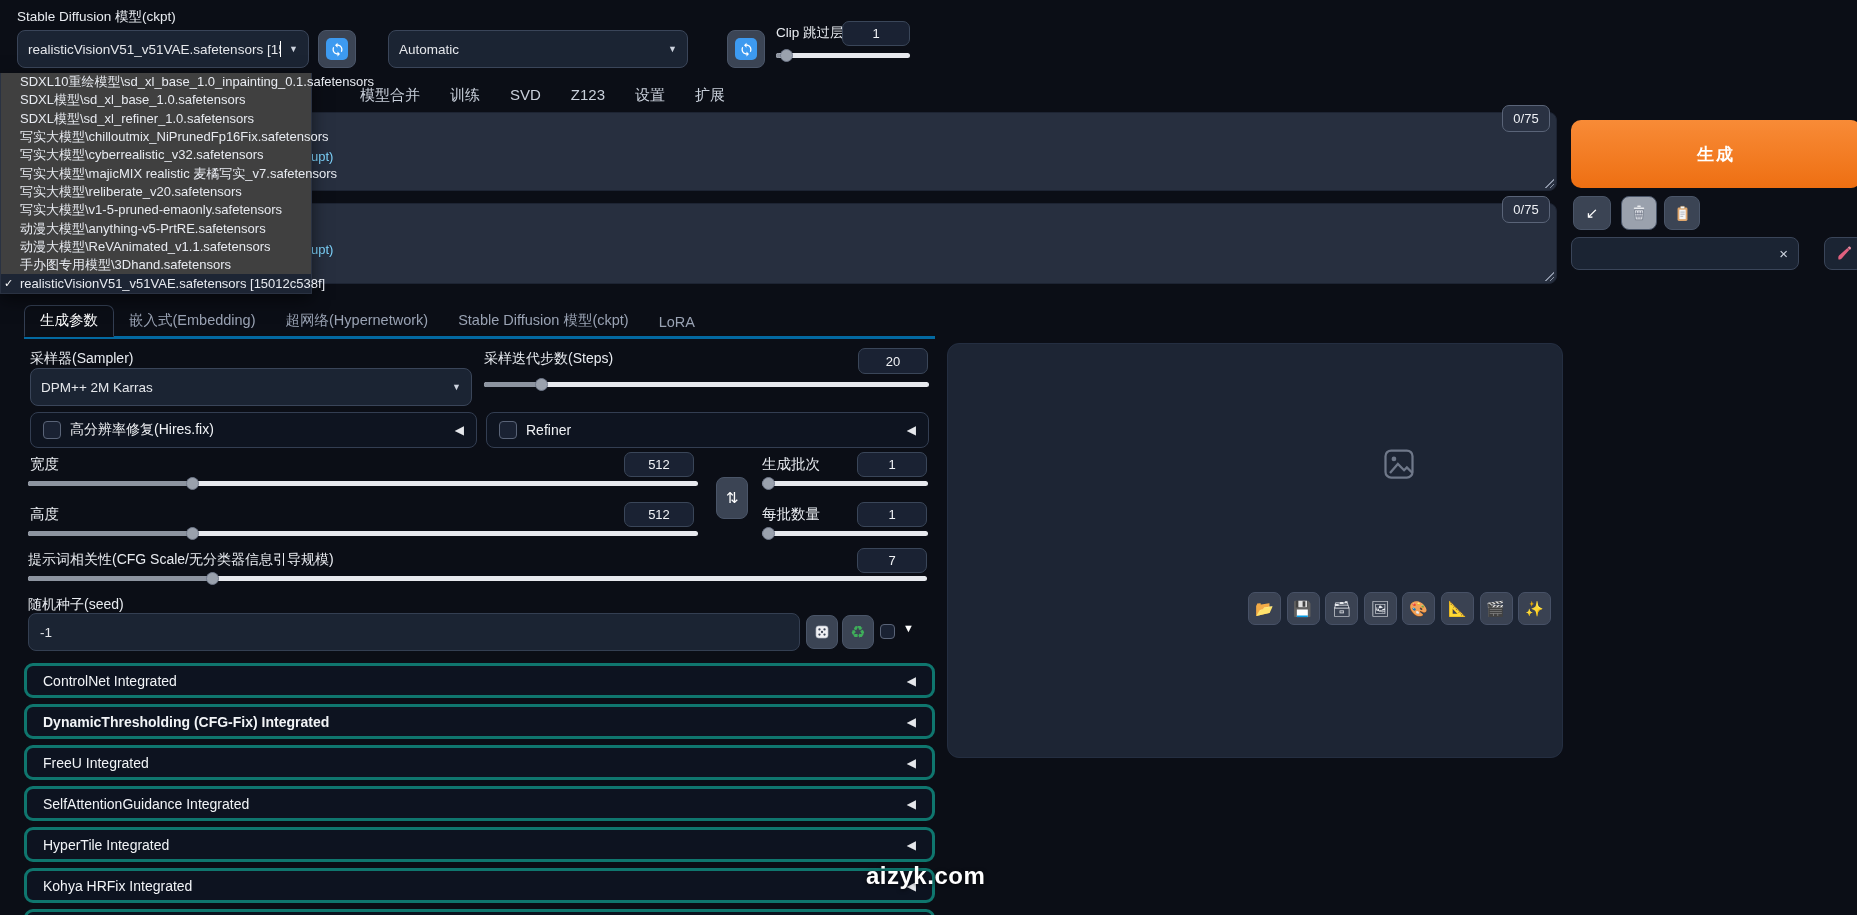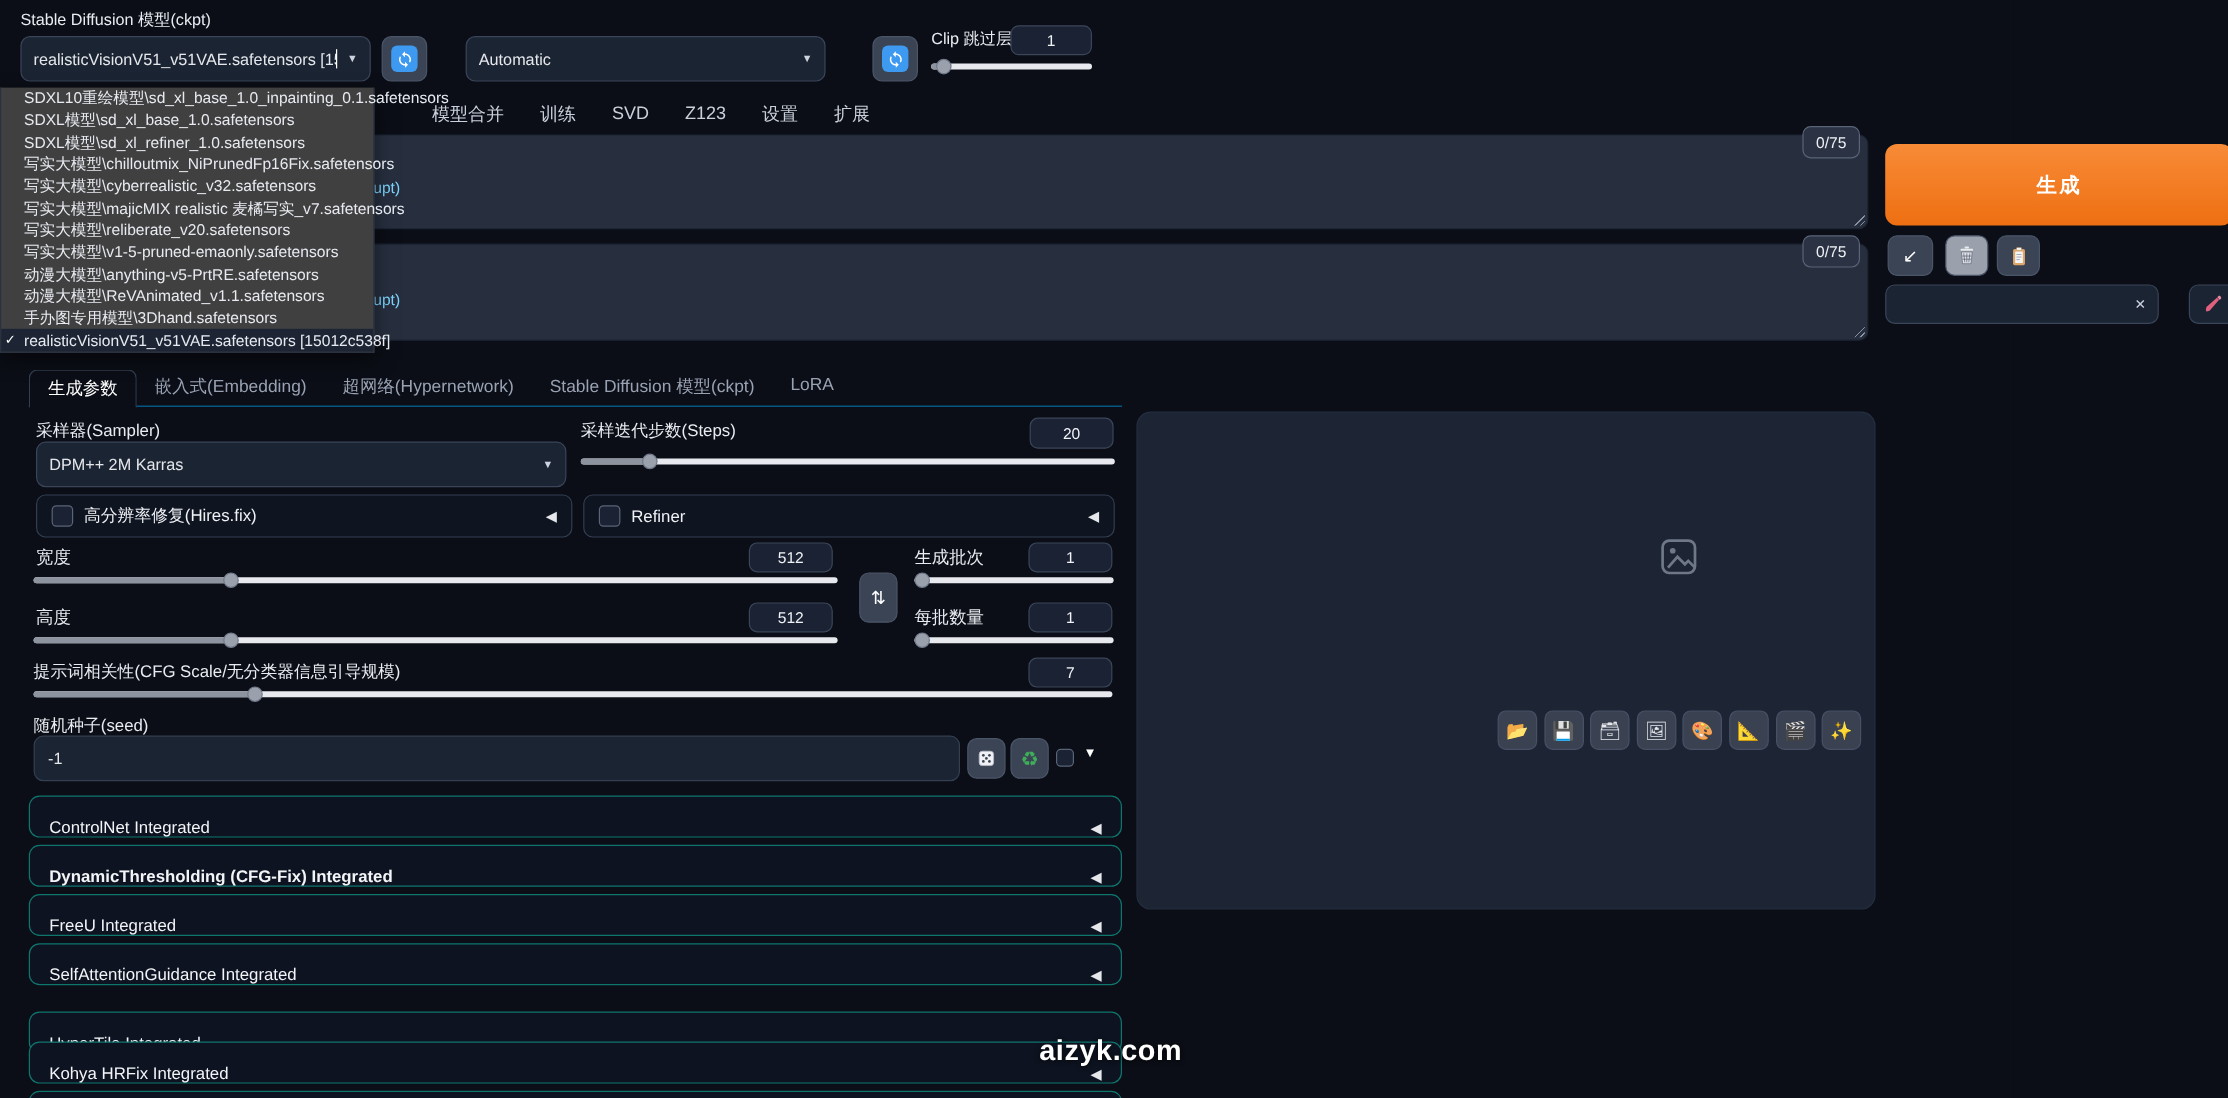"生成参数" .ptabs { align-items: flex-start -> flex-end; border-bottom: 1px solid #0369a1 -> 3px solid #0369a1 }
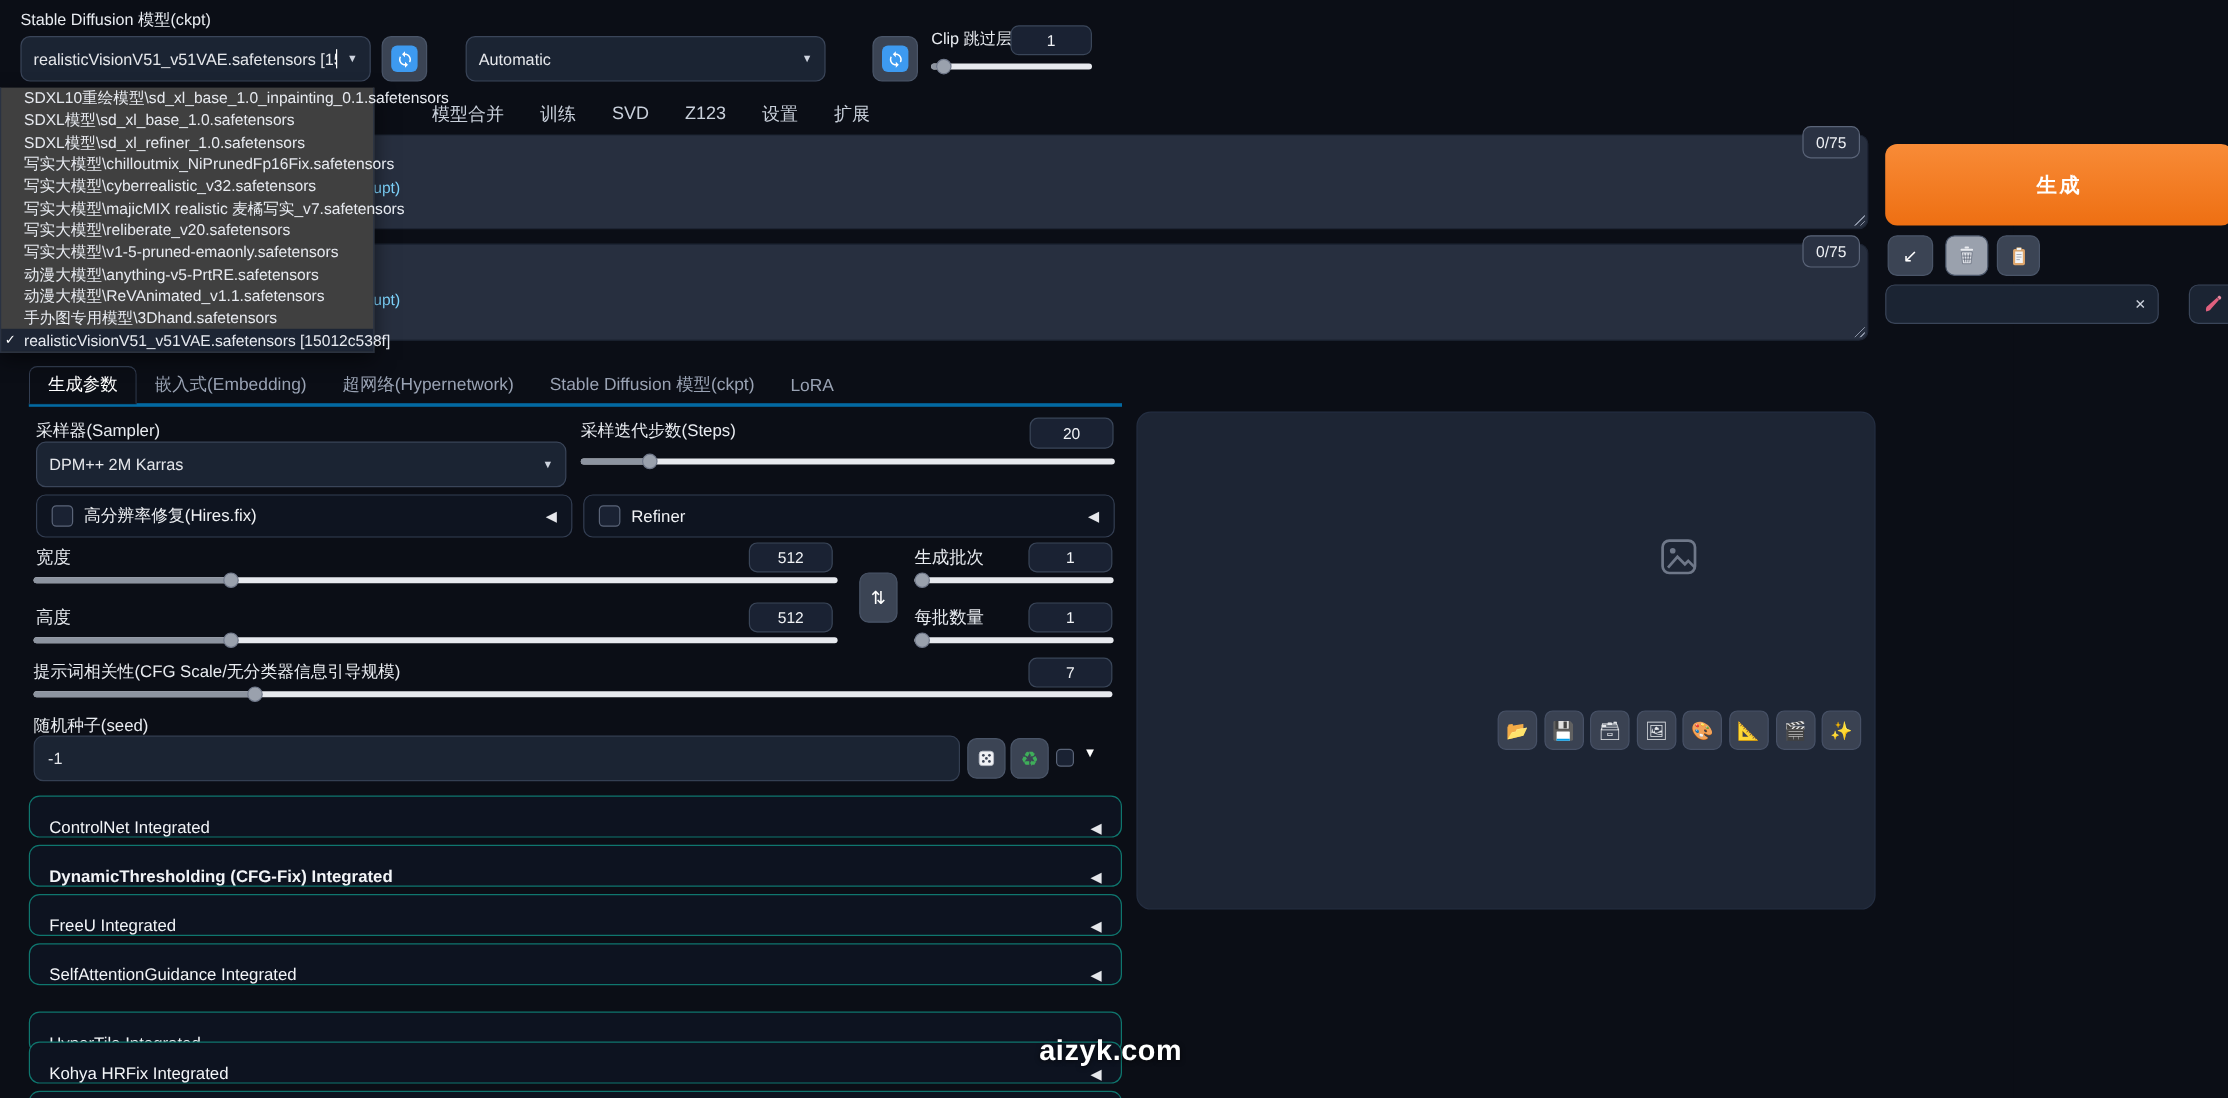"ControlNet Integrated" .acc { align-items: flex-end -> center; border: 1px solid #0f766e -> 3px solid #0f766e }
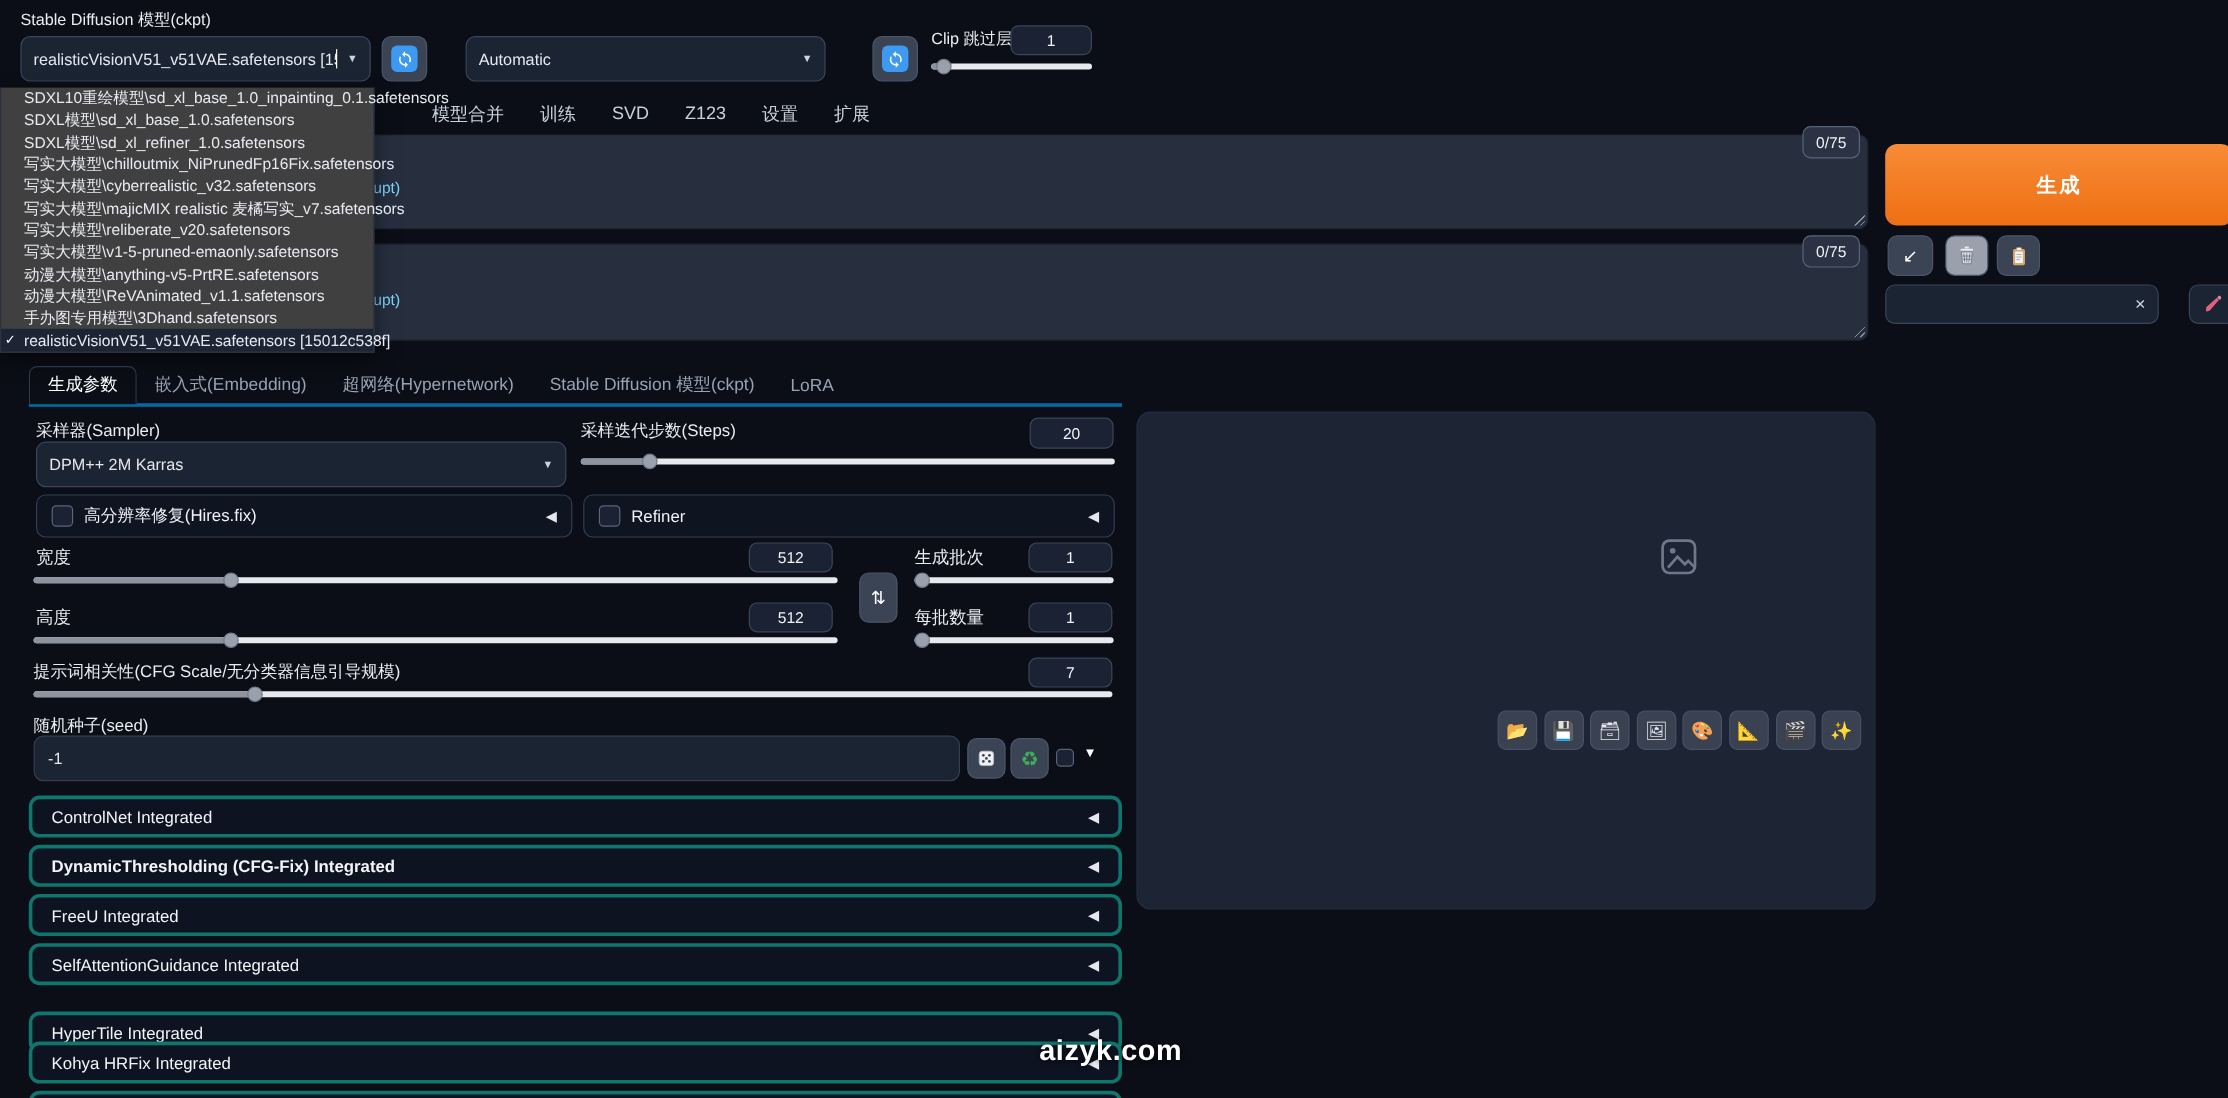"HyperTile Integrated" div.acc { margin-top: 16px -> none }
